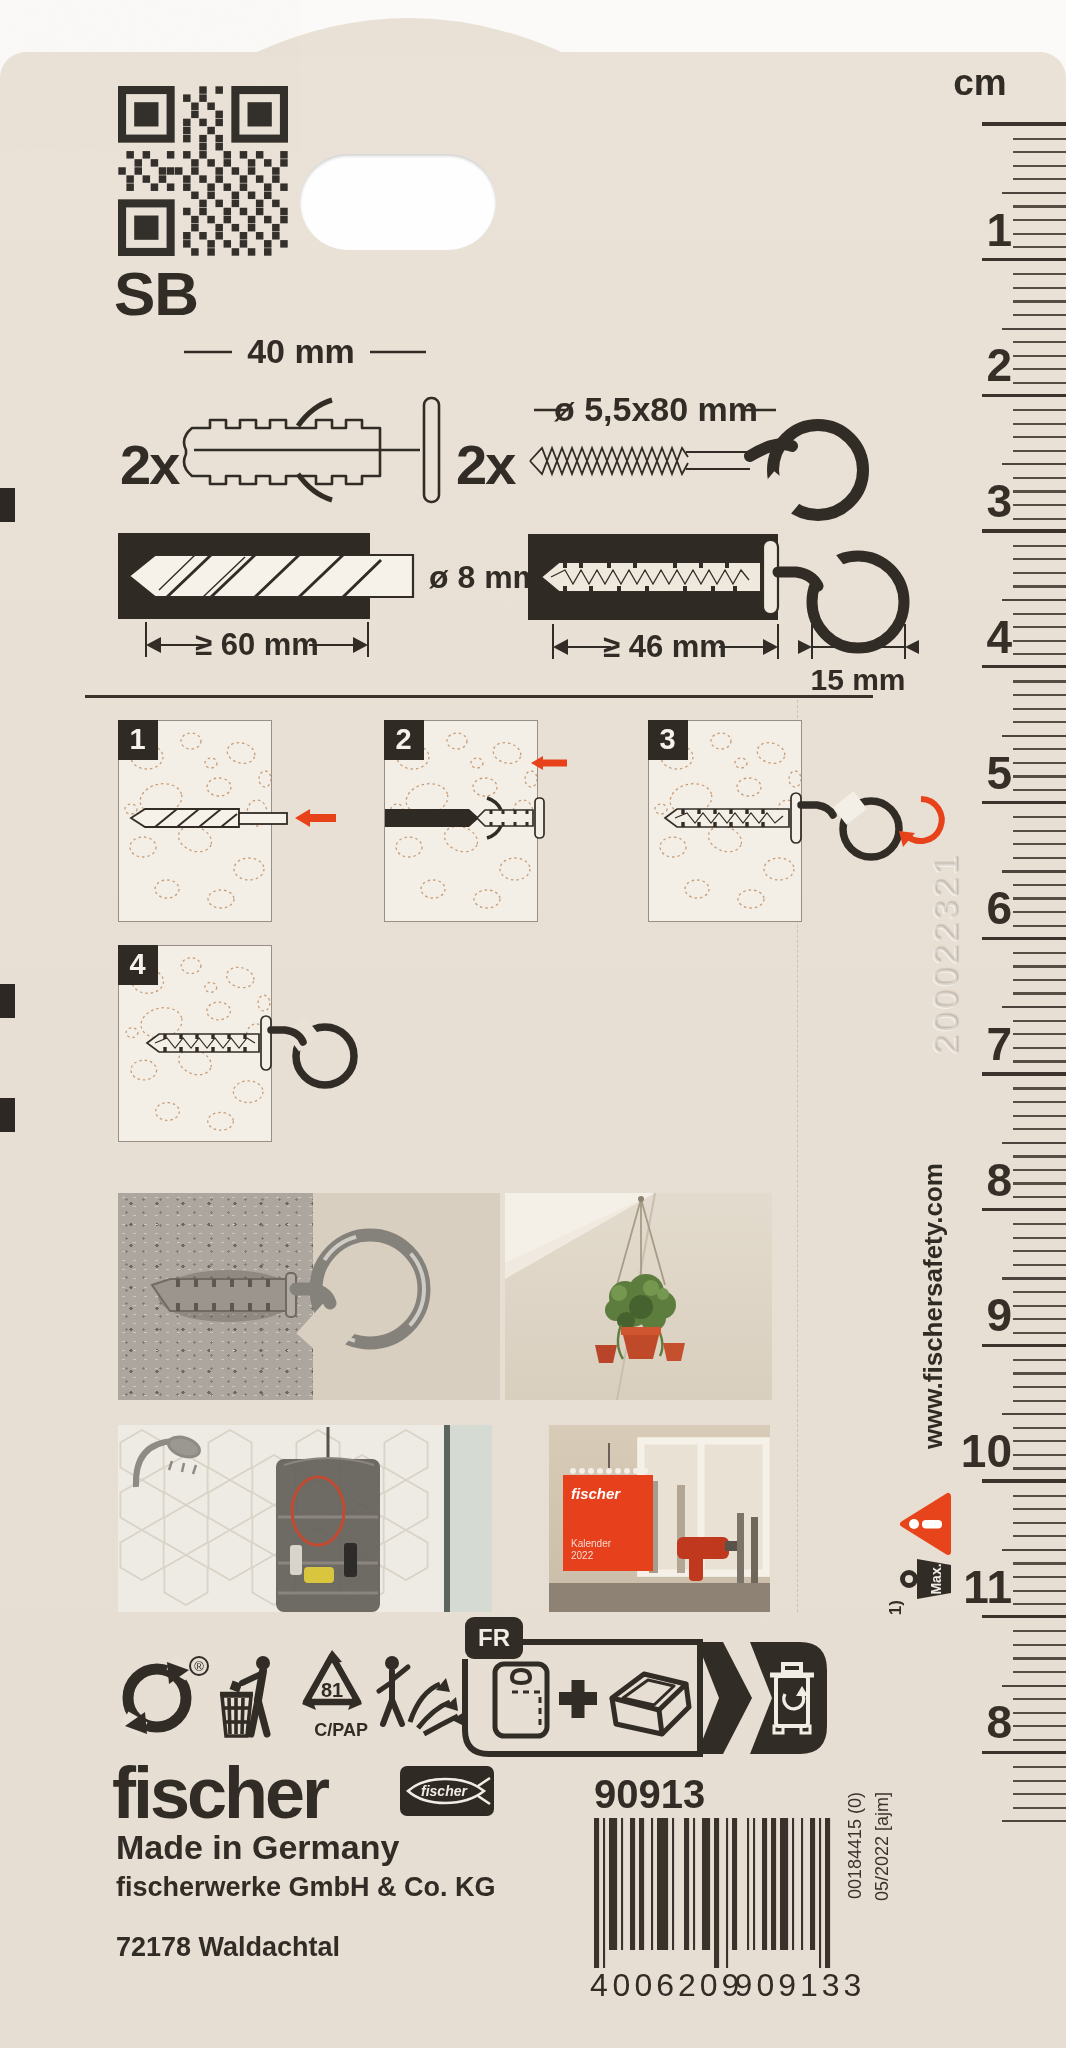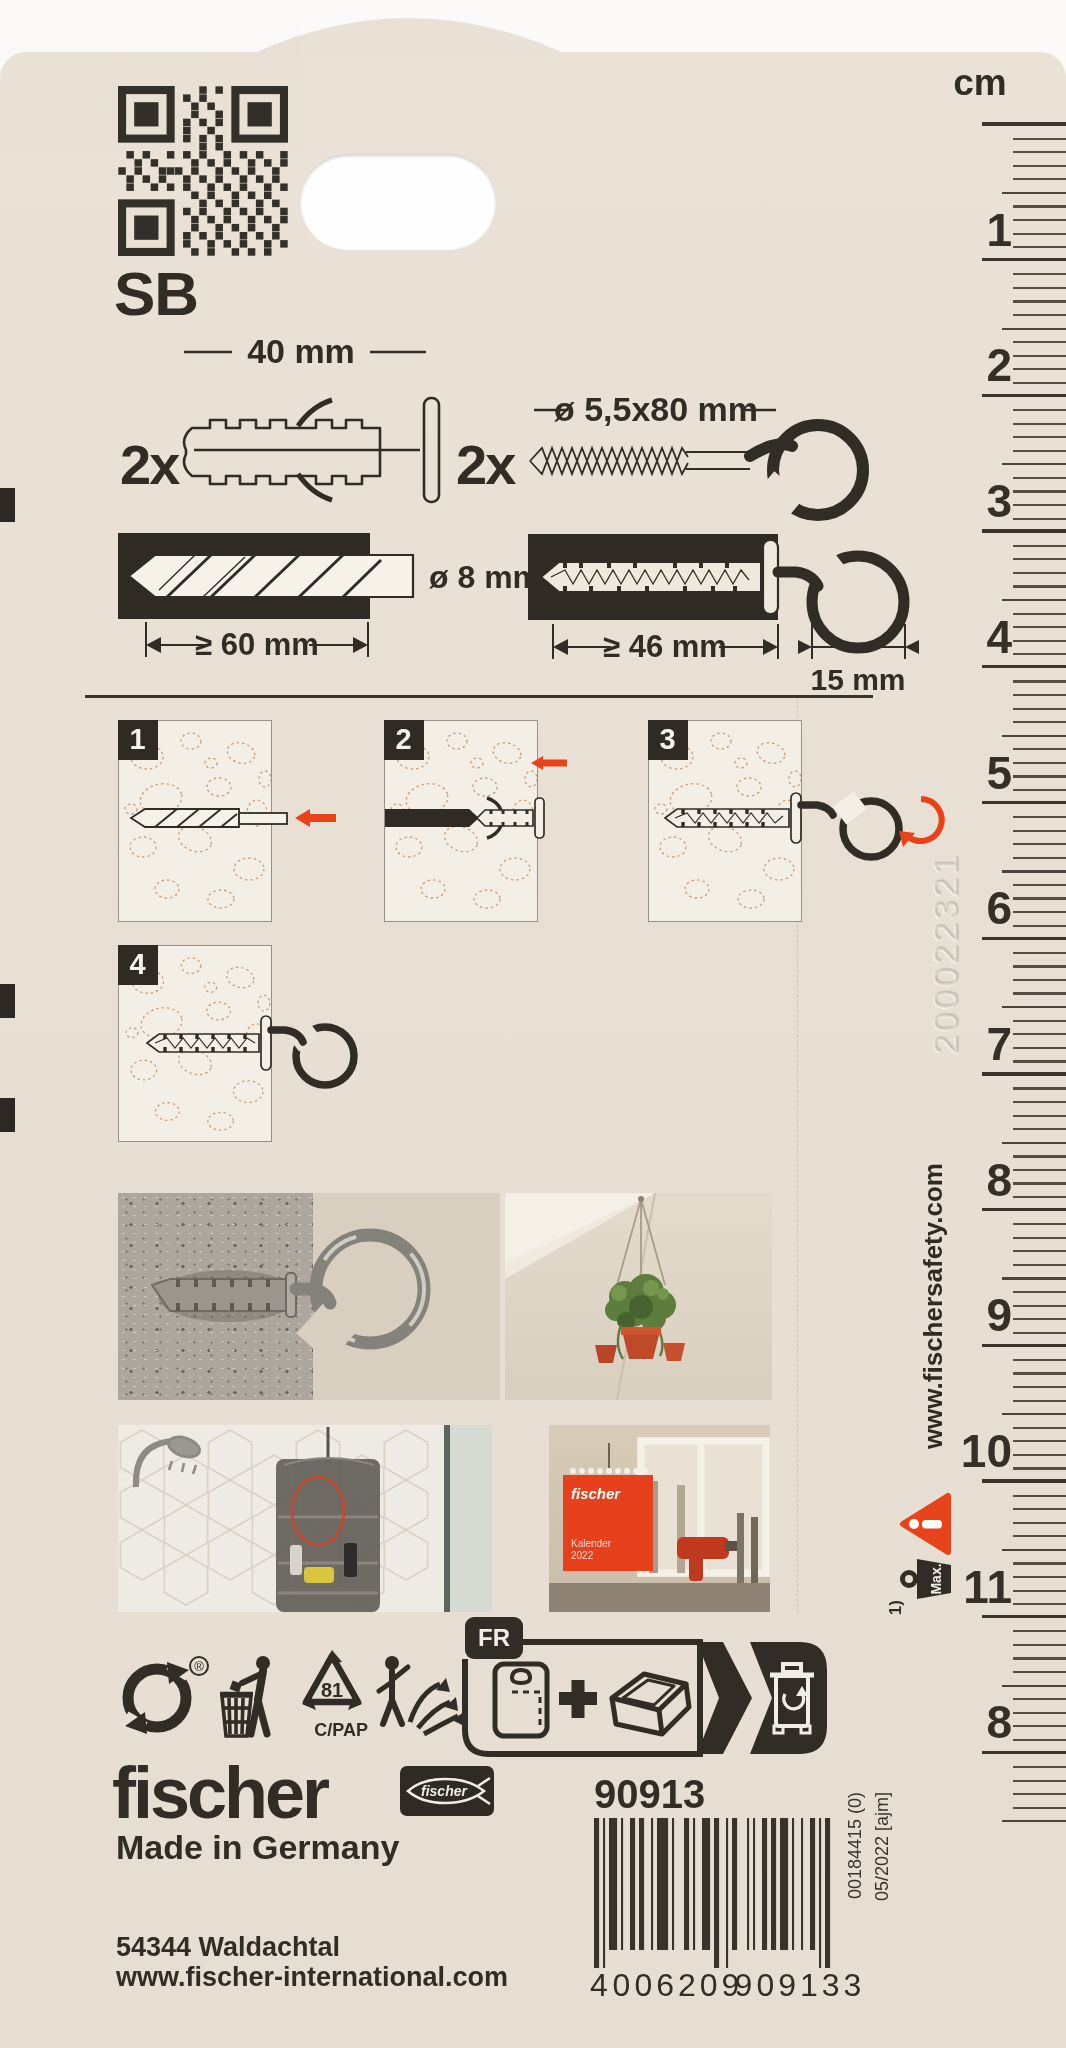"fischerwerke GmbH & Co. KG" div.addr { html: none -> <div>fischerwerke GmbH &amp; Co. KG</div> }
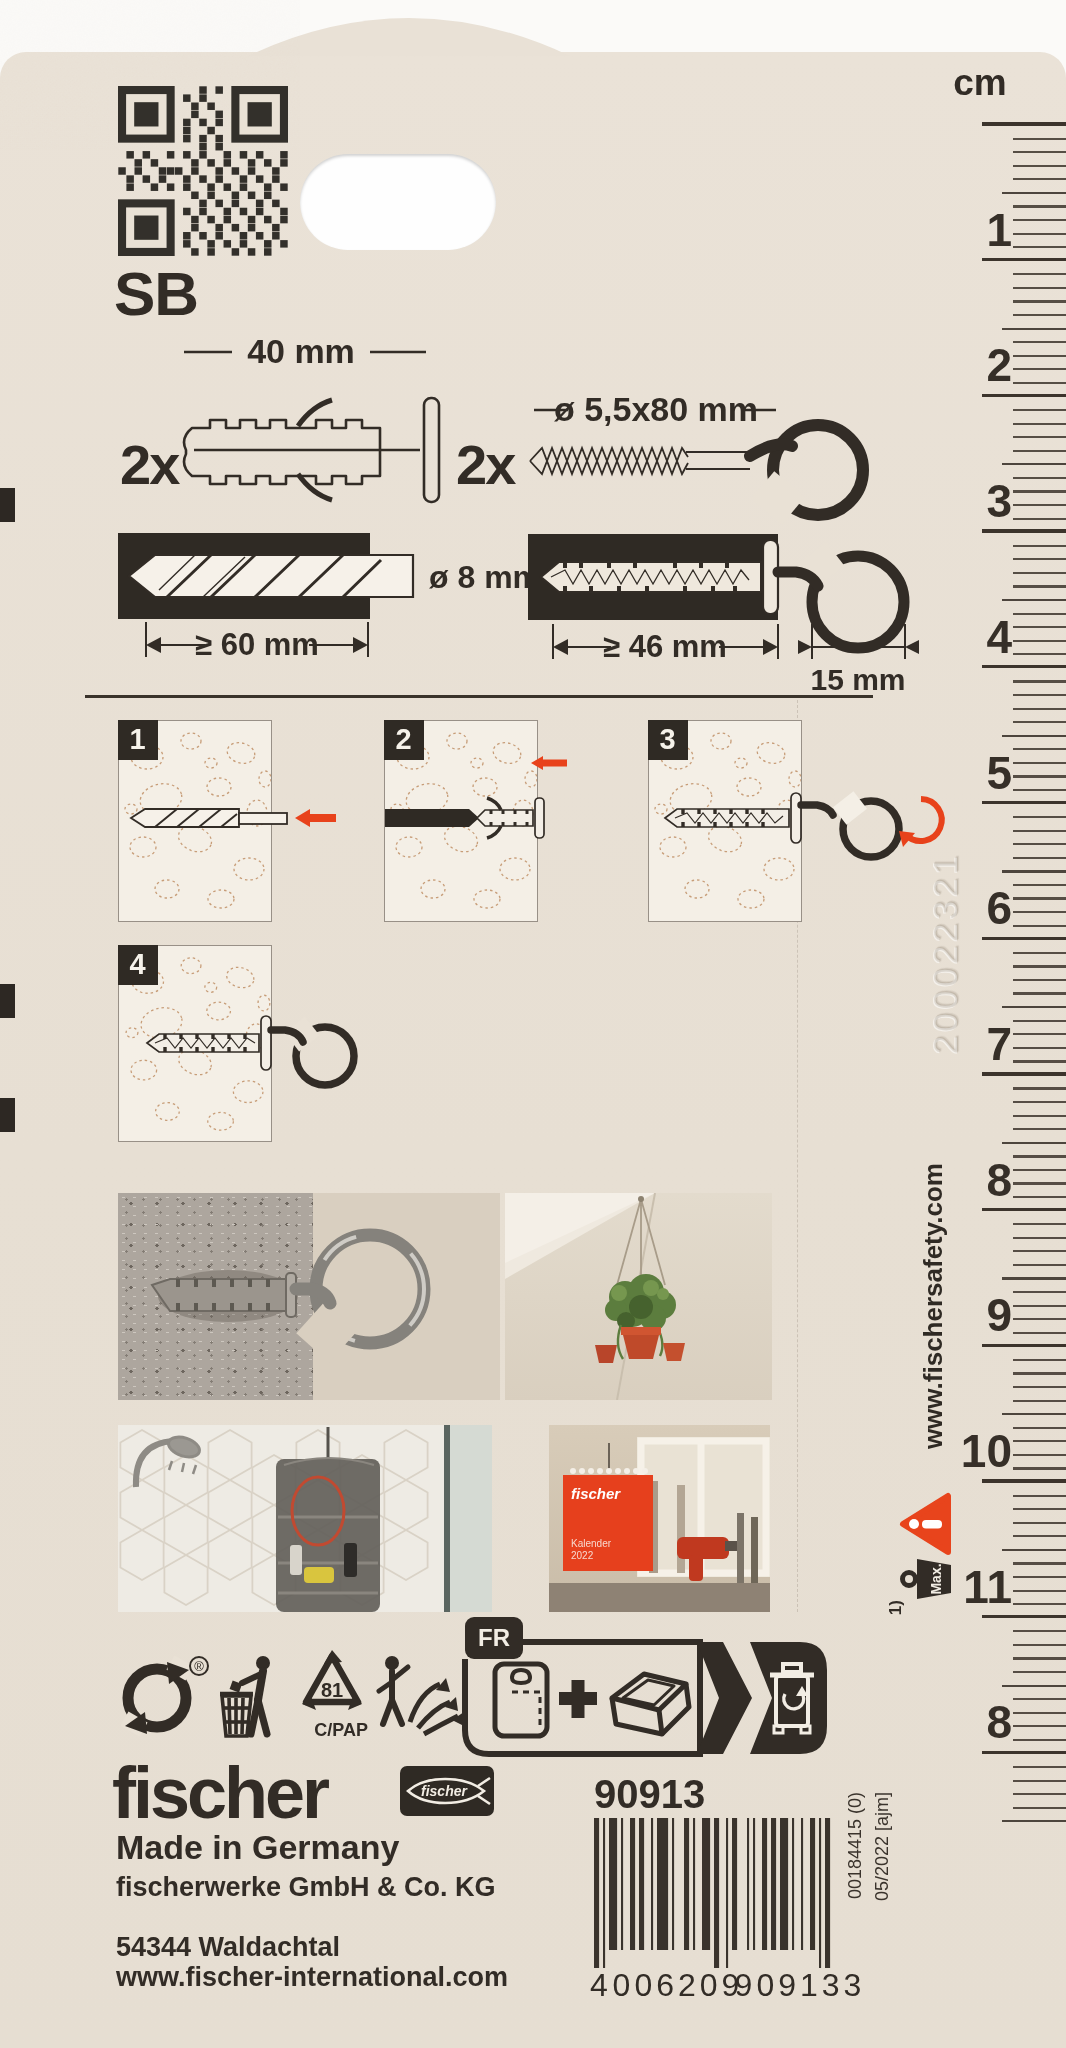"54344 Waldachtal" div.addr { text: 54344 -> 72178 }
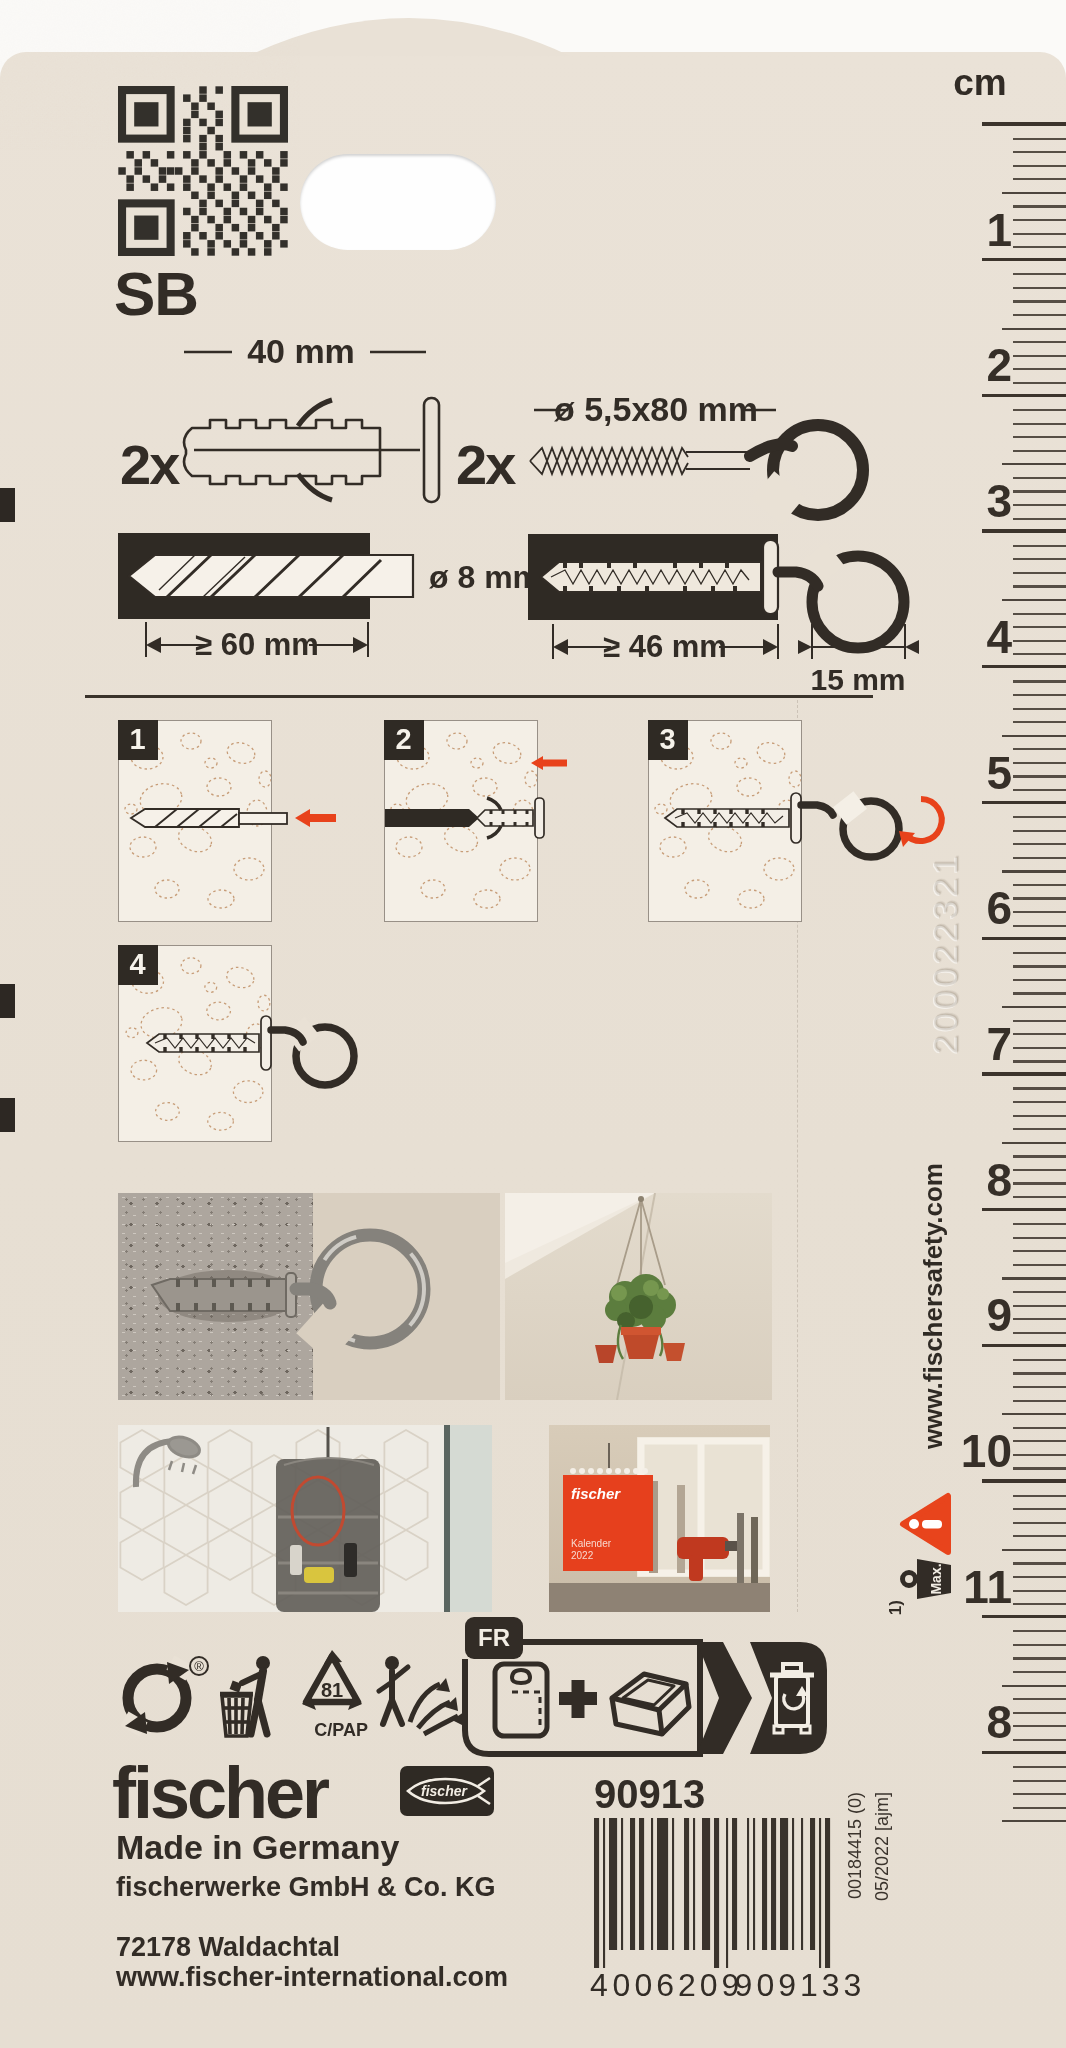"www.fischer-international.com" div.addr { html: <div>www.fischer-international.com</div> -> none }
